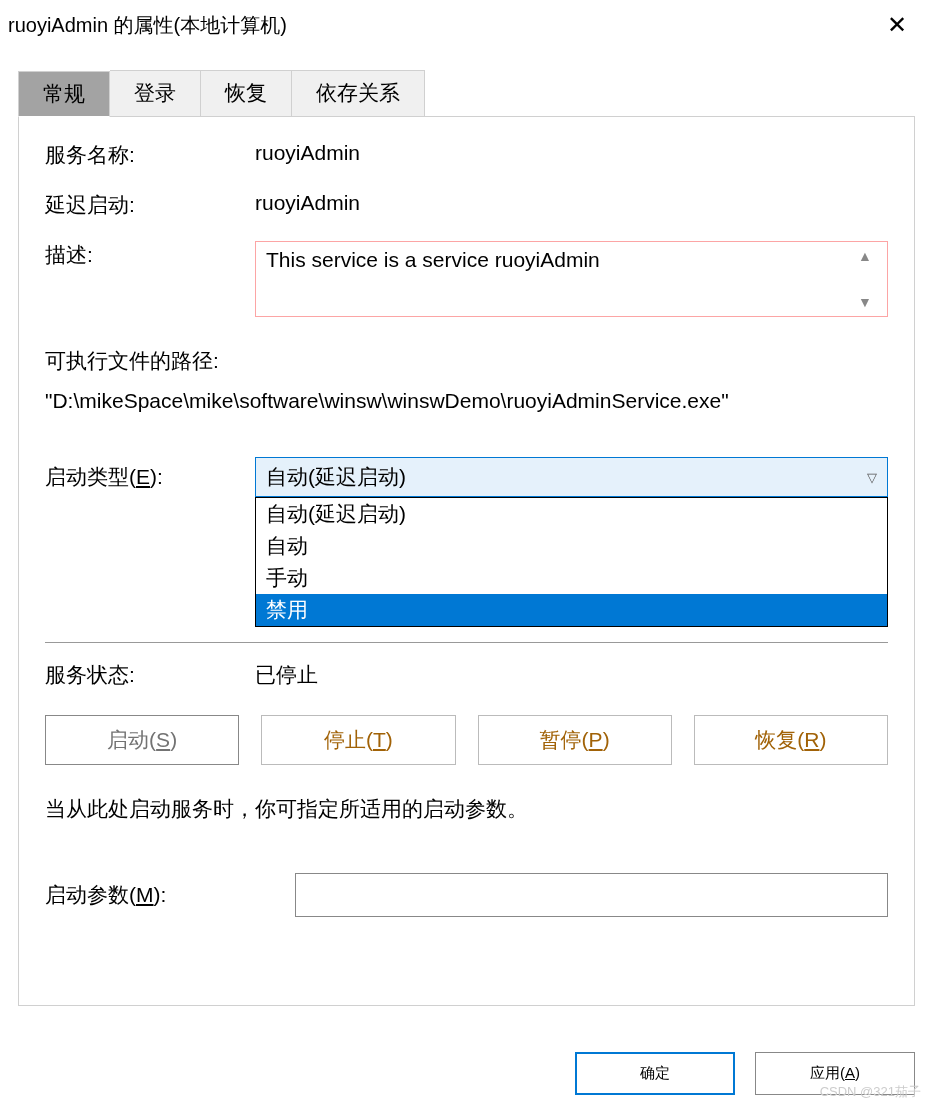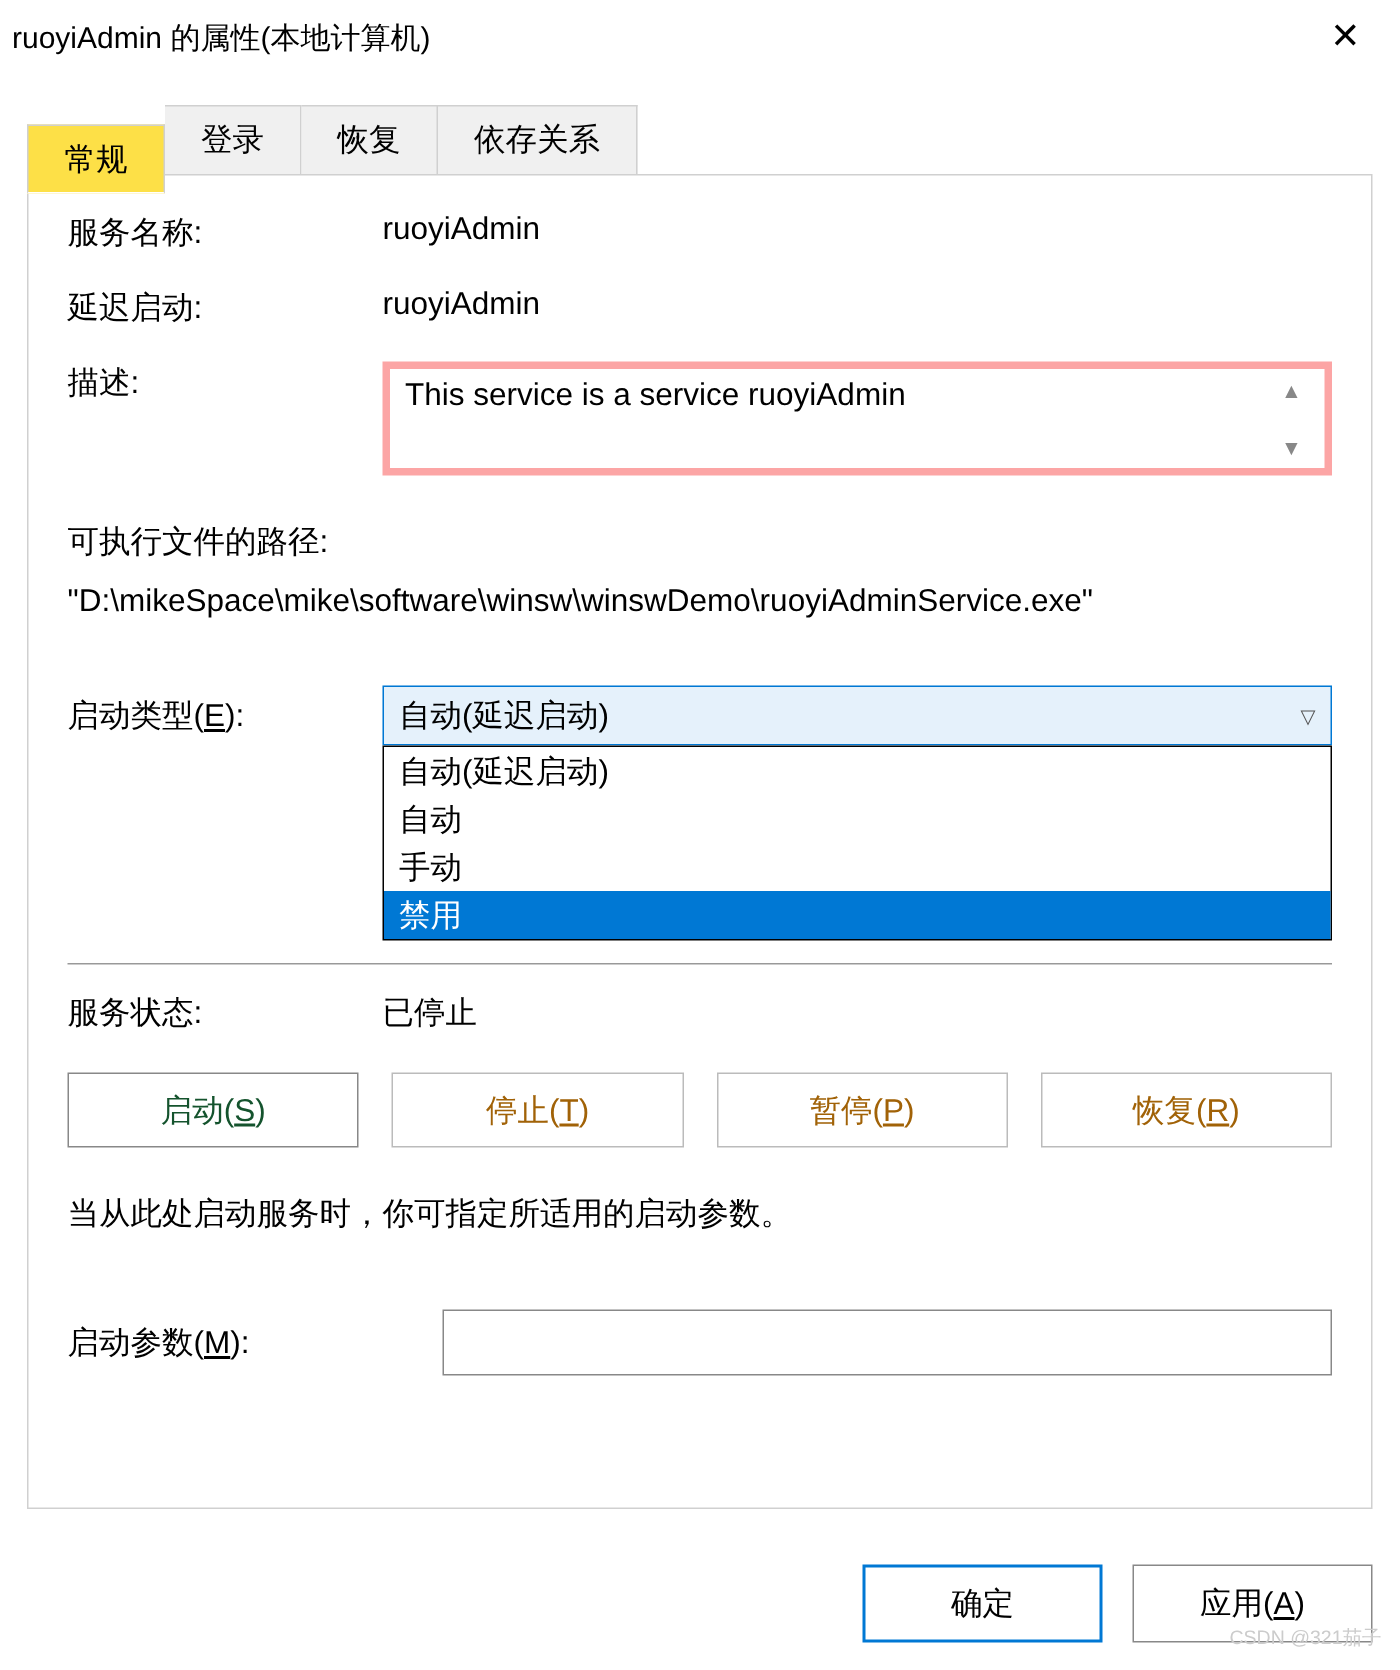"常规" .tab.active { background: #fde047 -> #a3a3a3; top: 13px -> 1px }
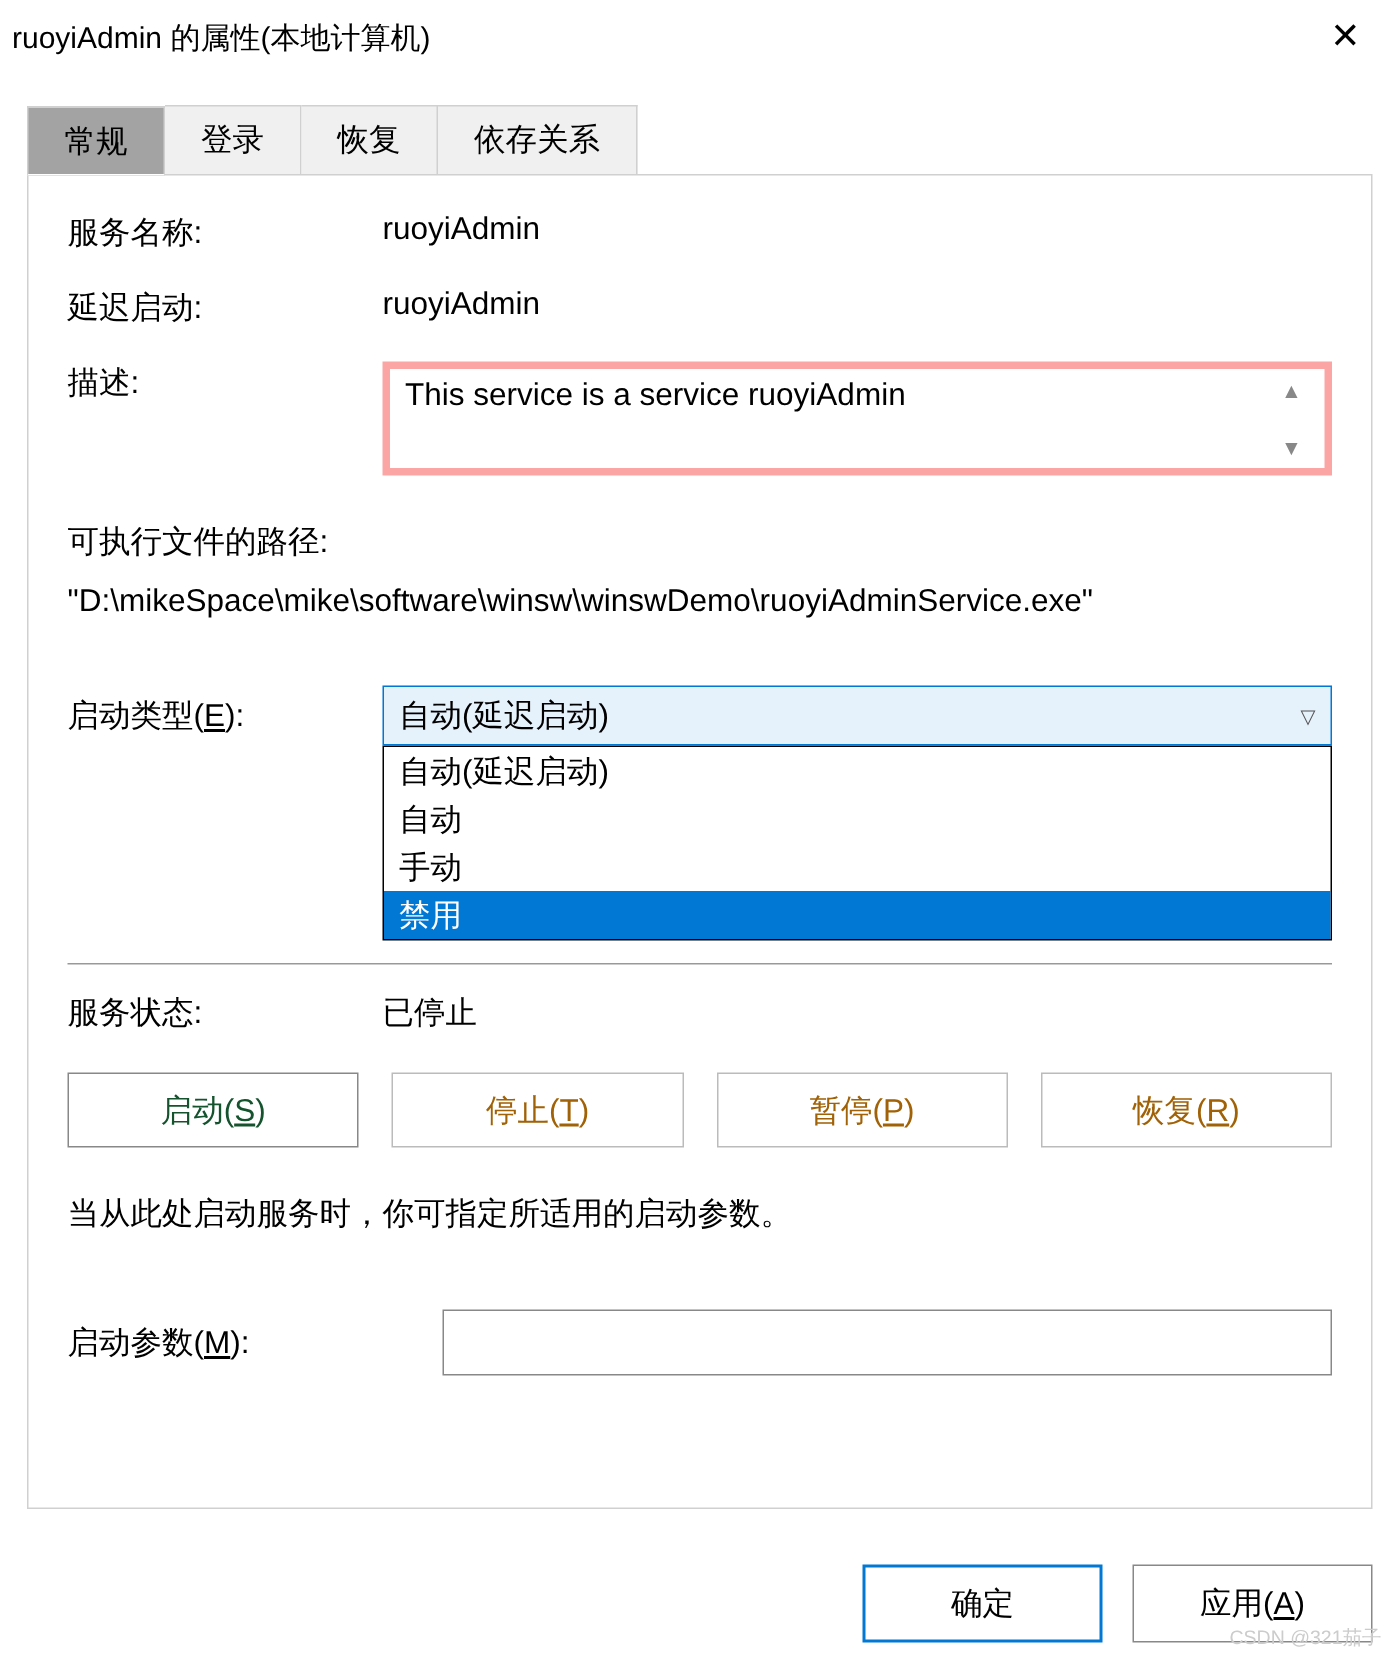"This service is a service" .description-box { border: 5px solid #fca5a5 -> 1px solid #fca5a5 }
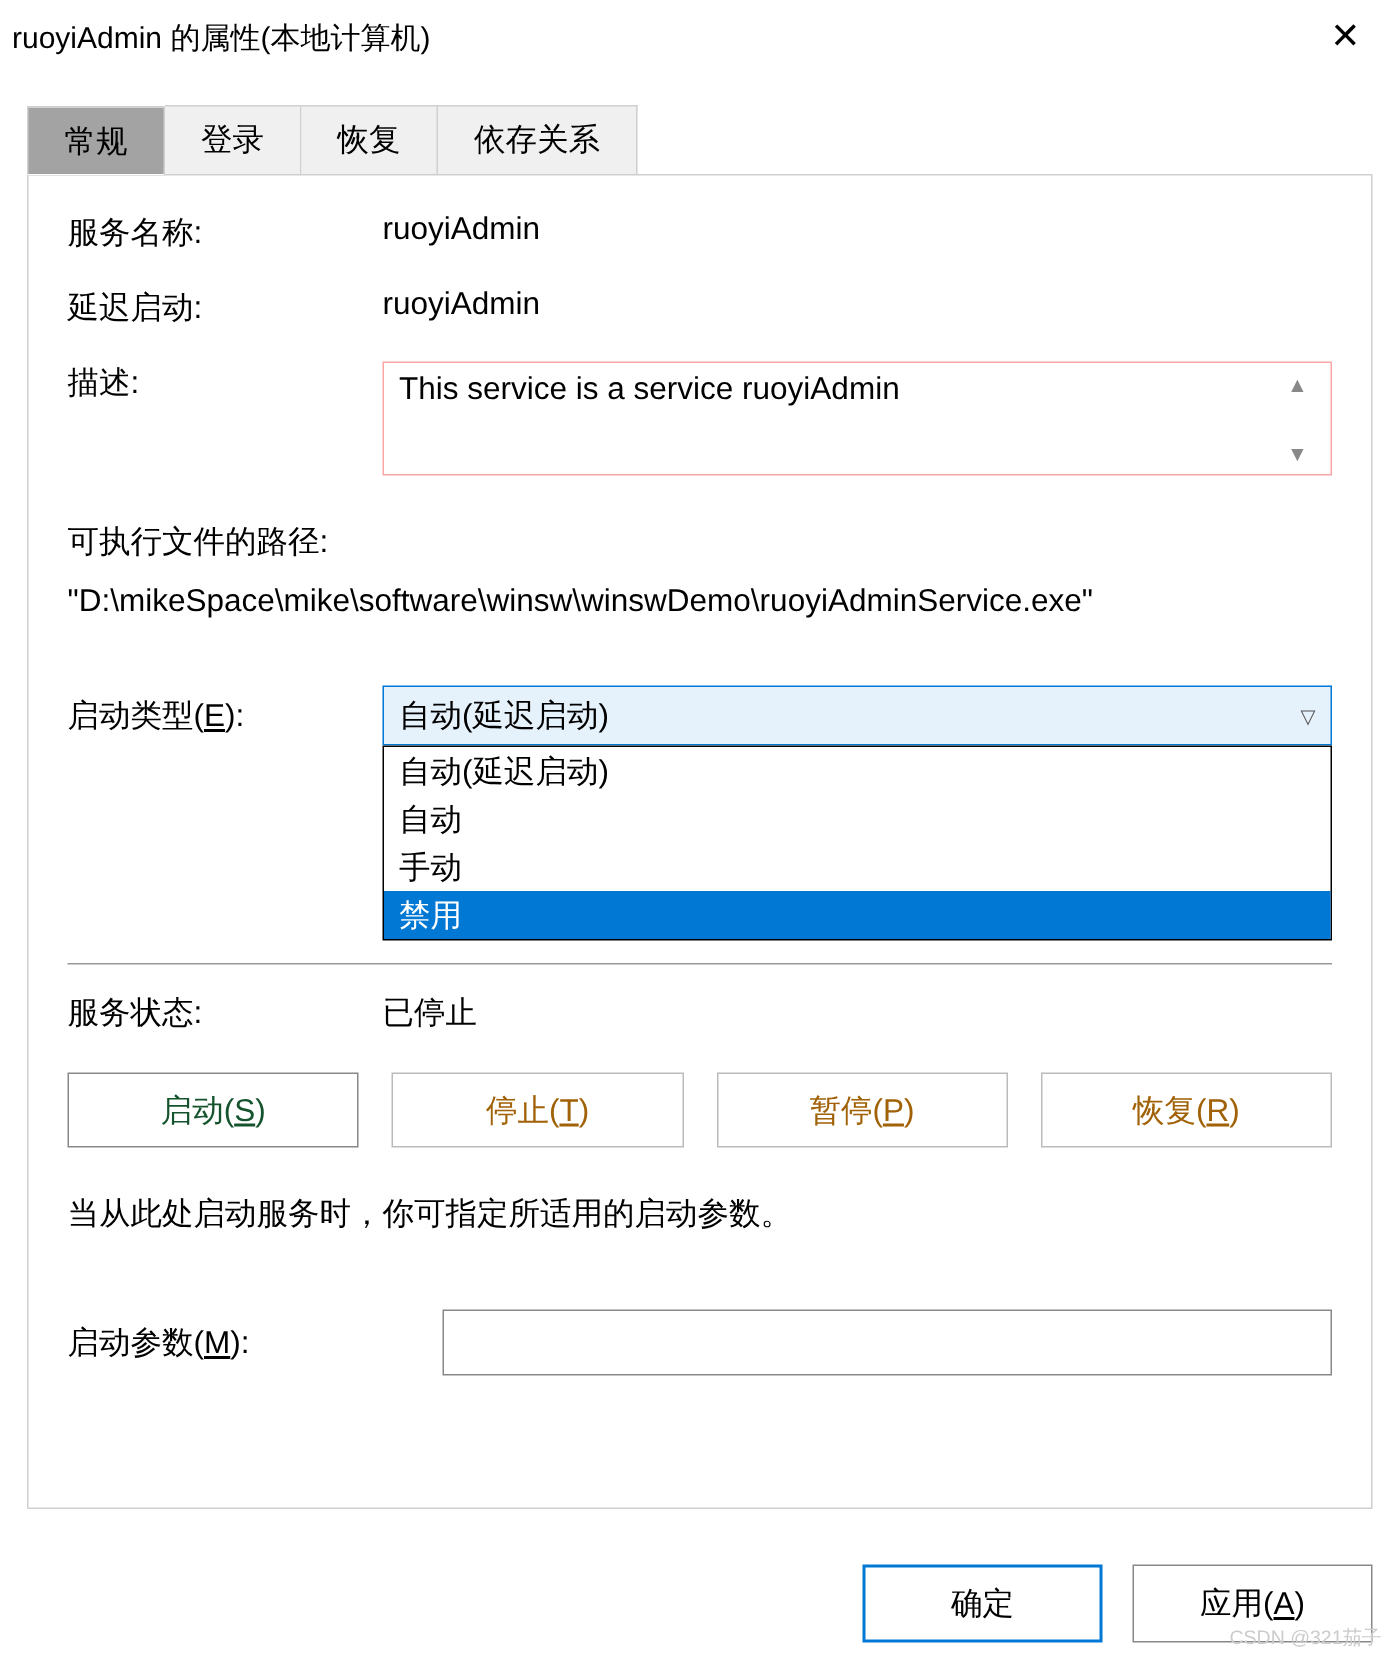"启动(S)" .action-btn.enabled { color: #14532d -> #737373 }
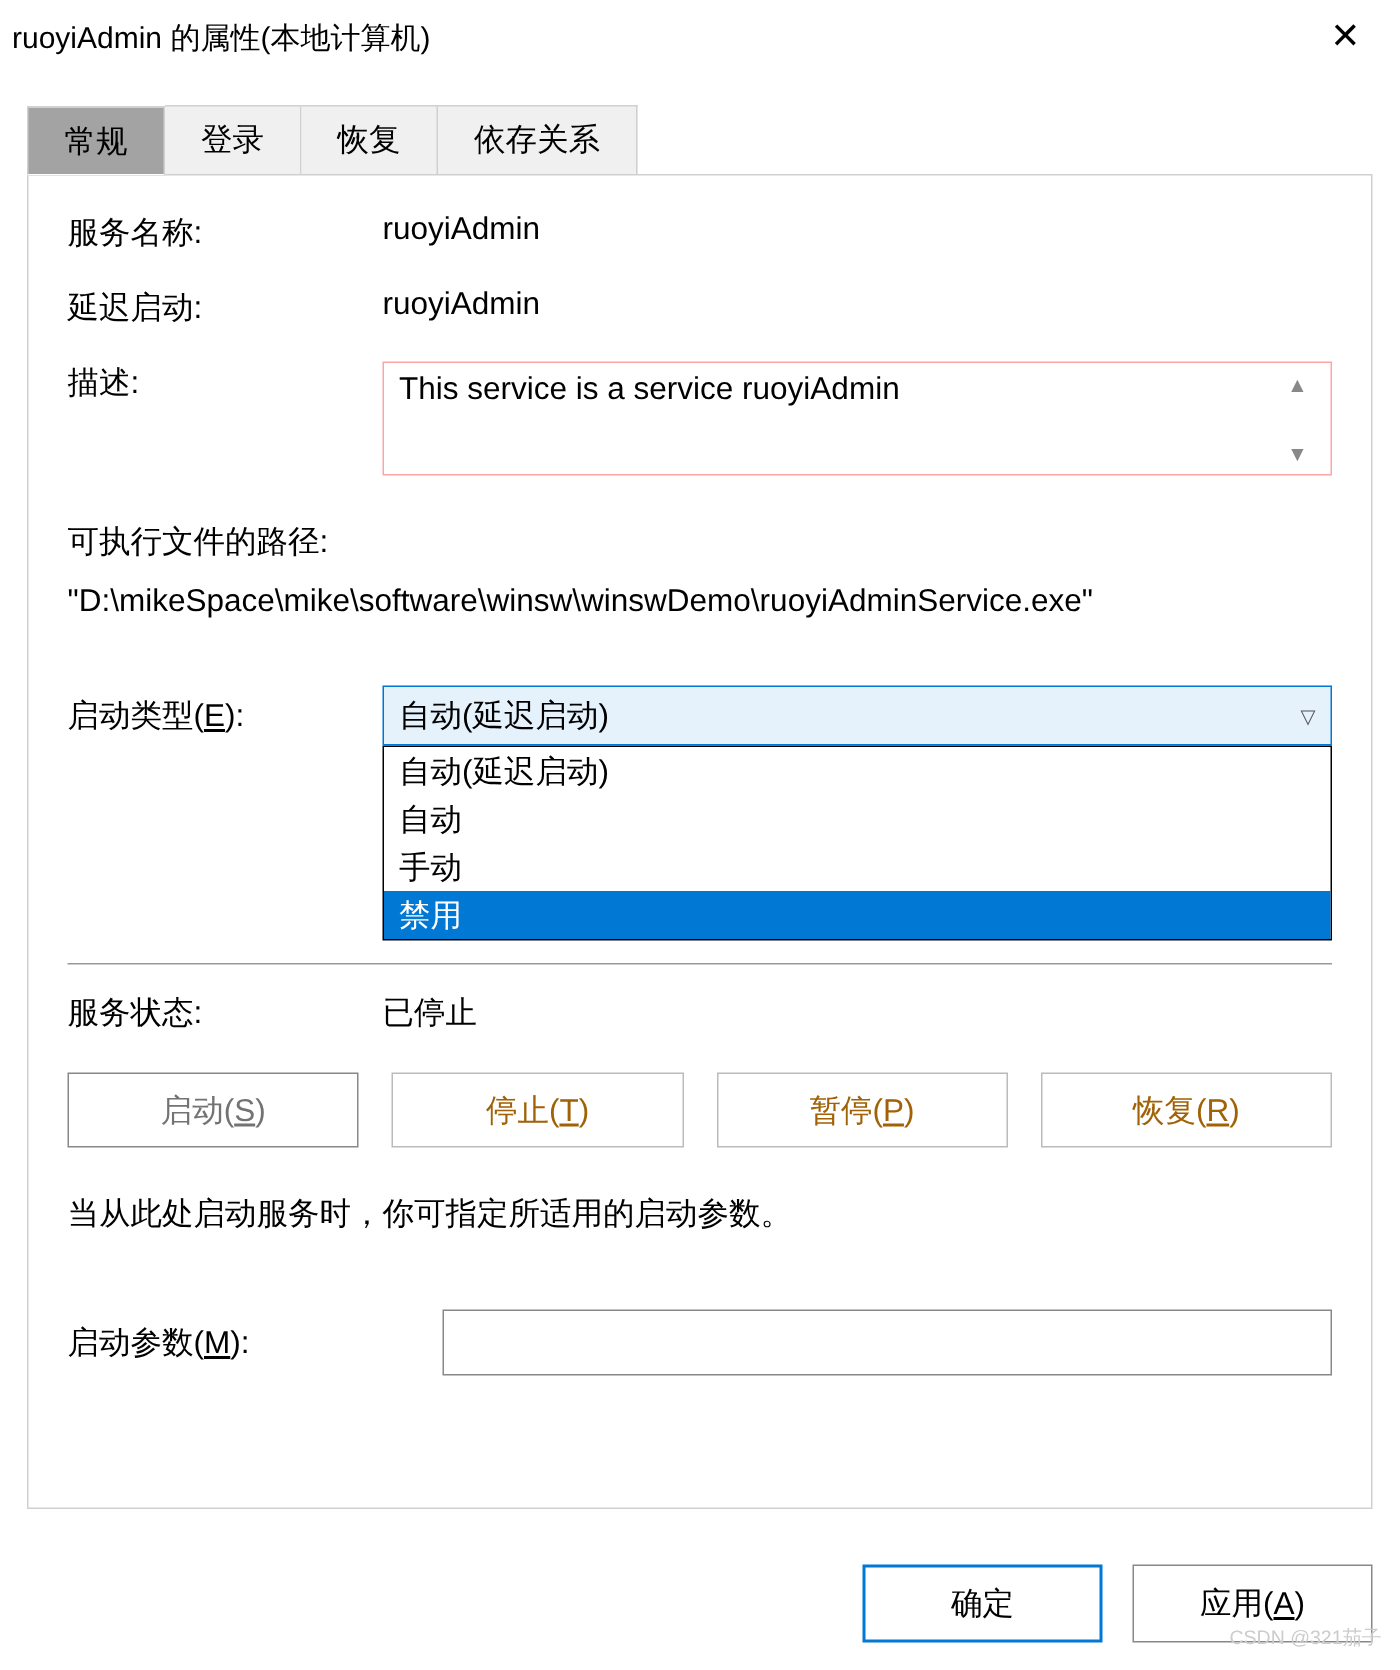"确定" .bottom-btn { font-size: 21px -> 15px }
